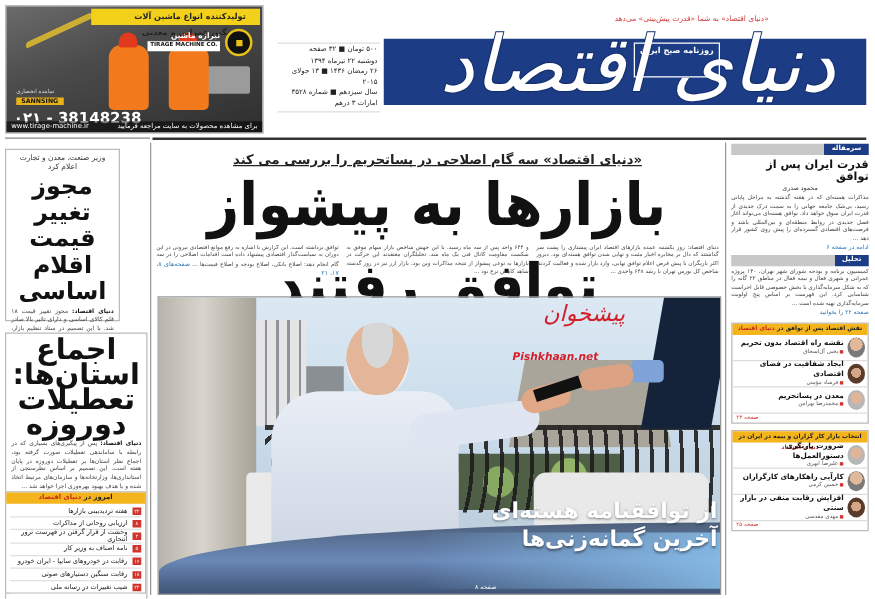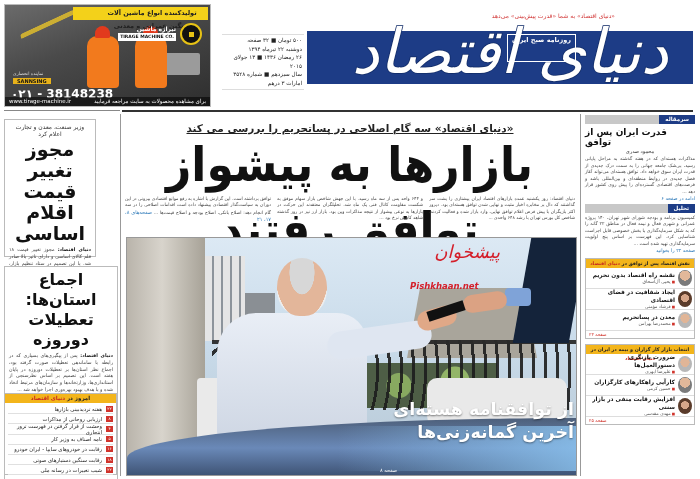"قدرت ایران پس از توافق" .r-title { text-align: left -> right }
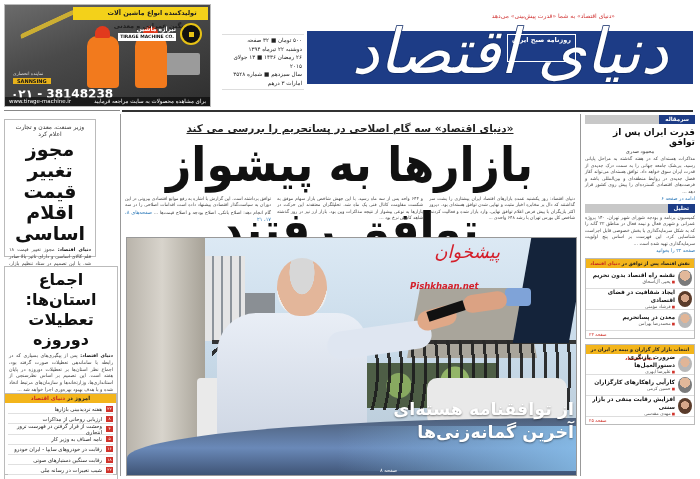"اجماع استانها: تعطیلات دوروزه" .left-box2 .big-head { font-size: 16px -> 23px }
